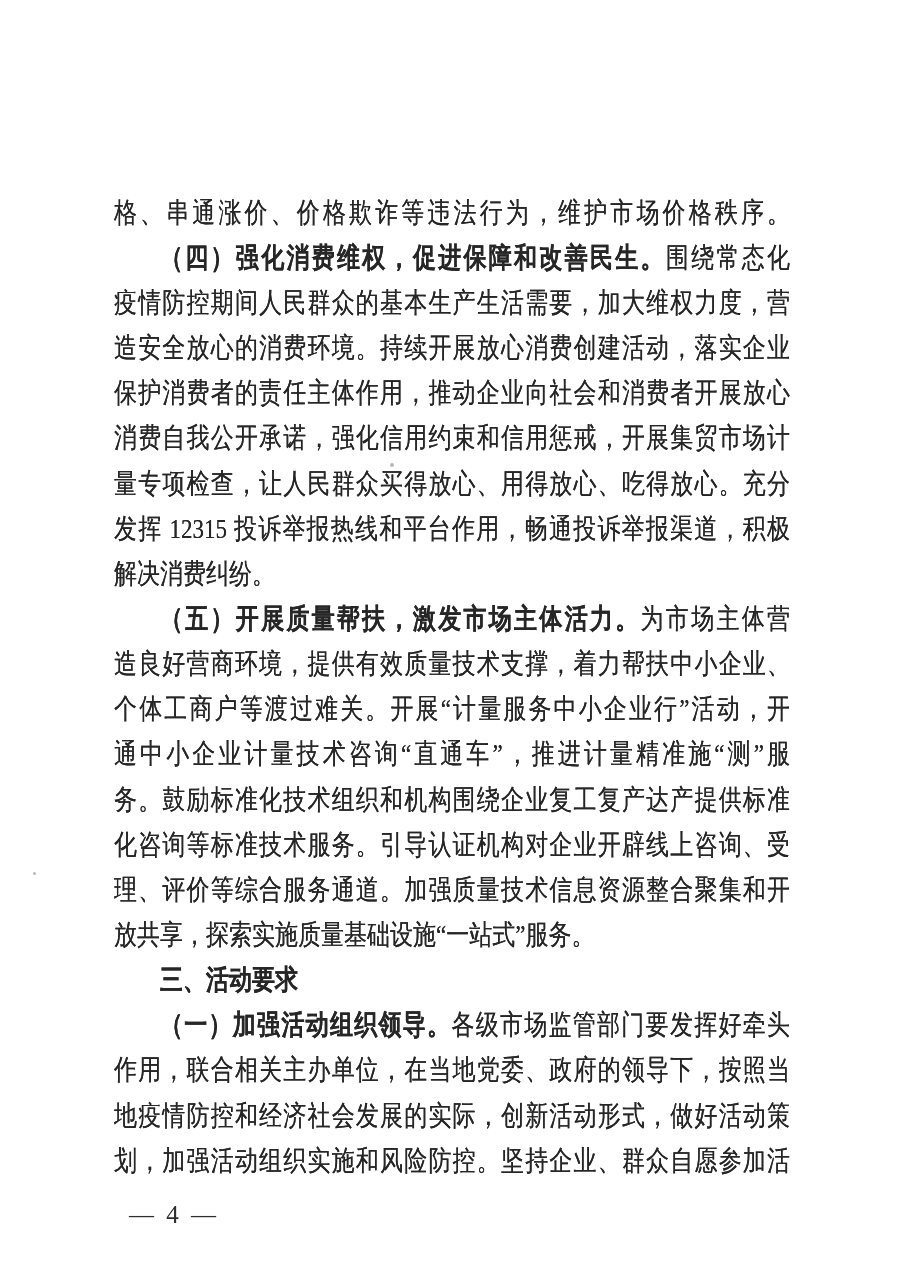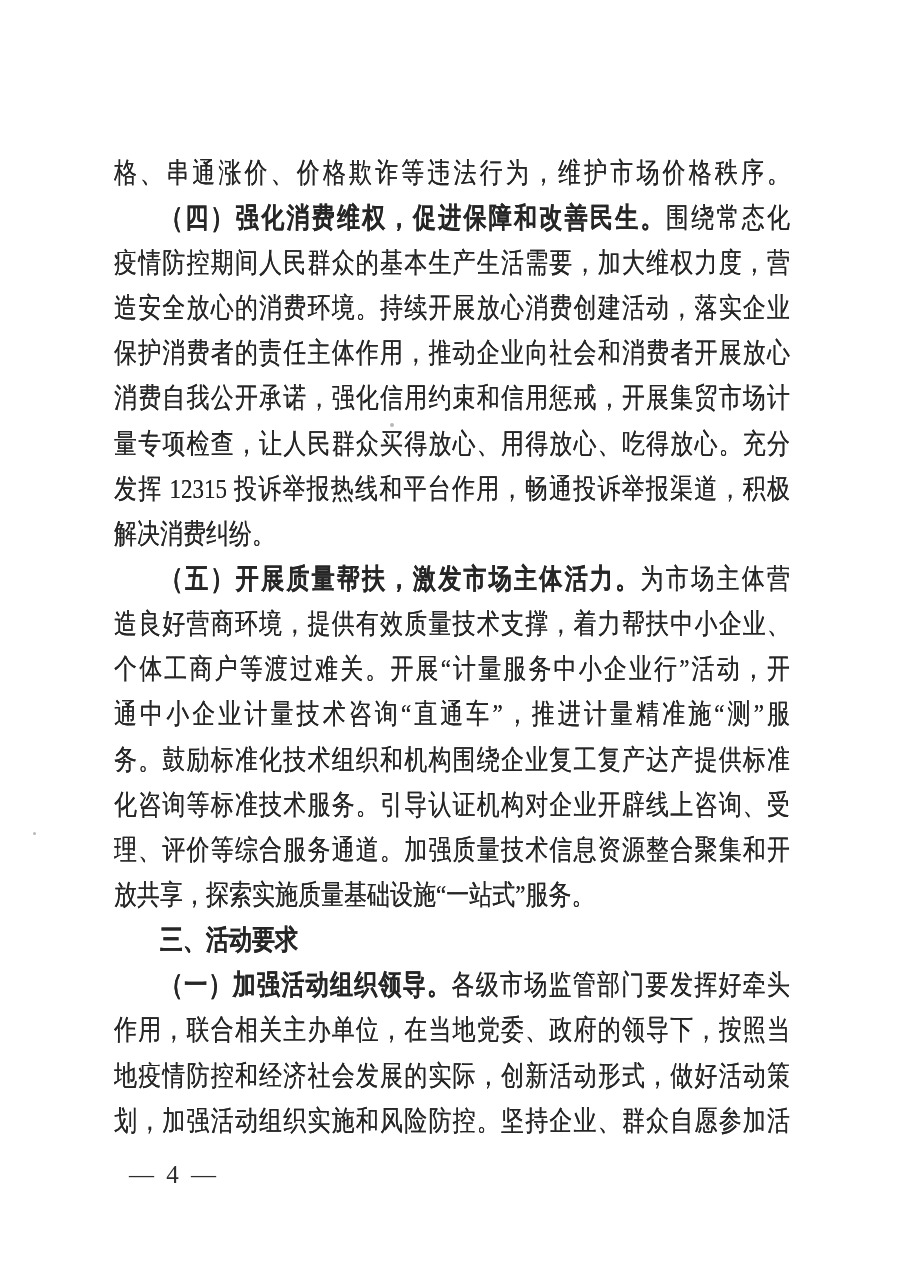"格、串通涨价、价格欺诈等违法行为，维护市场价格秩序。" .page { margin-top: none -> 40px }
